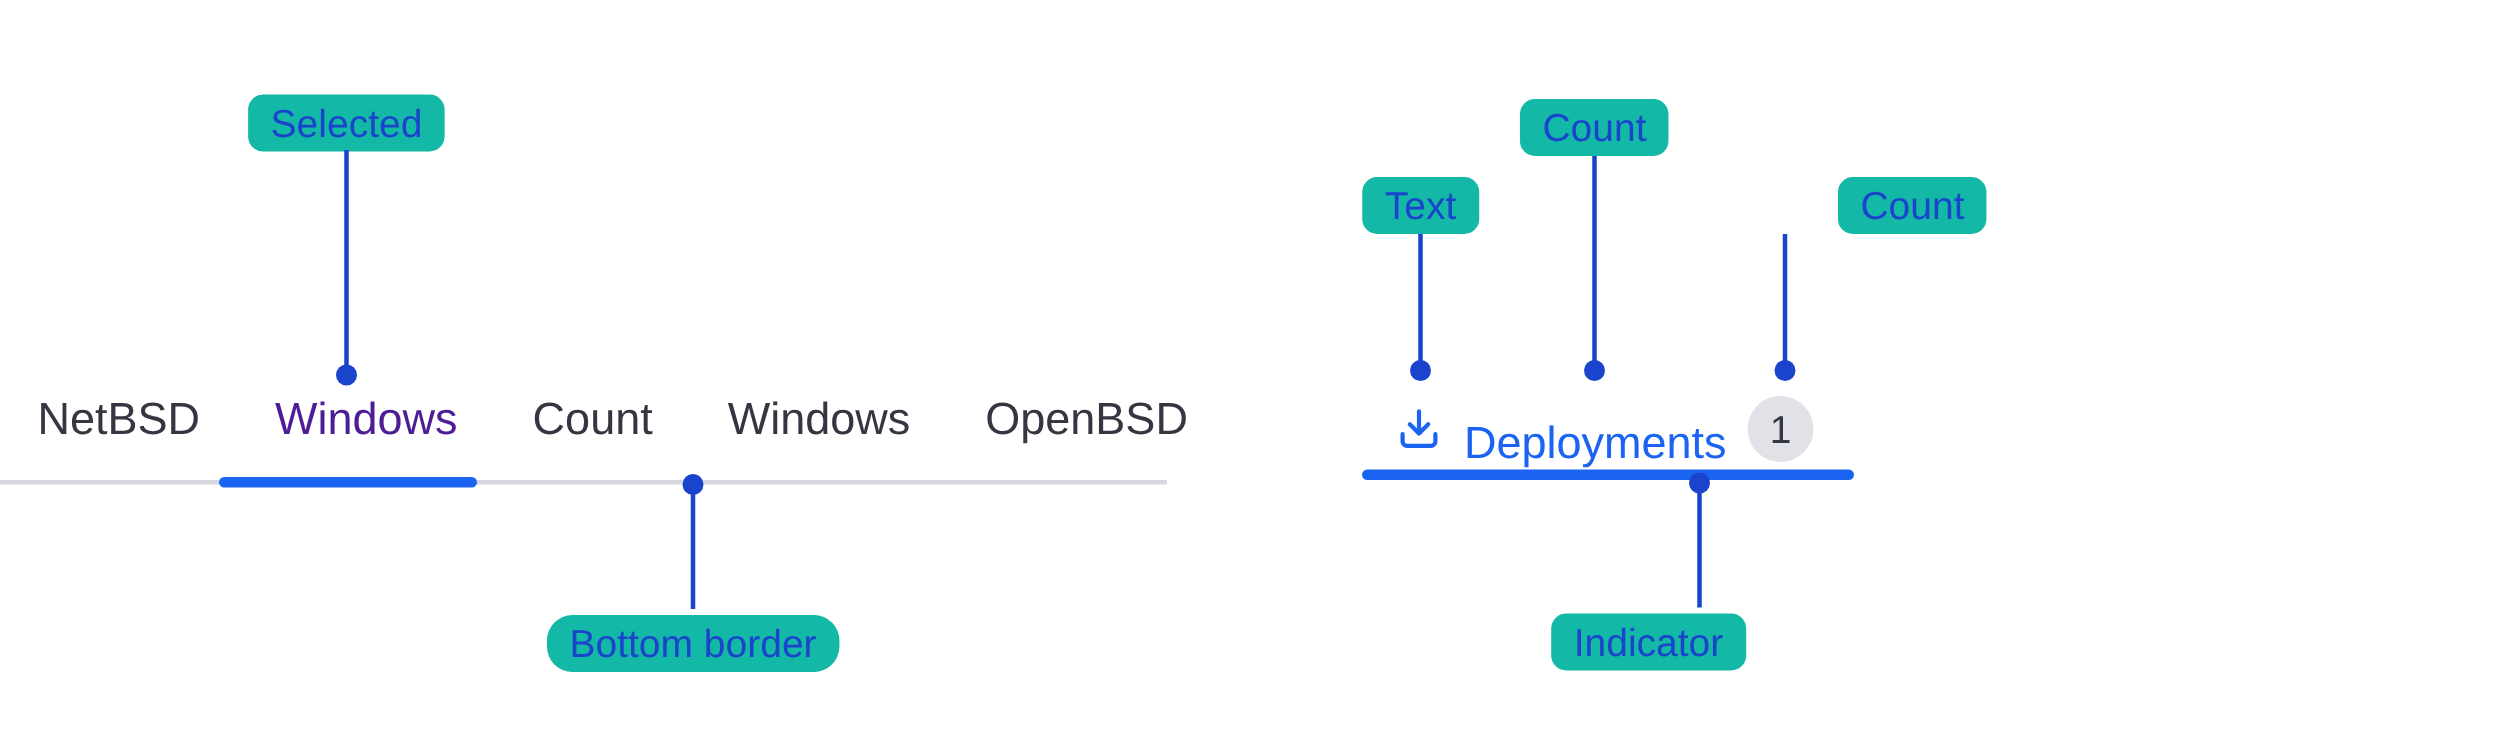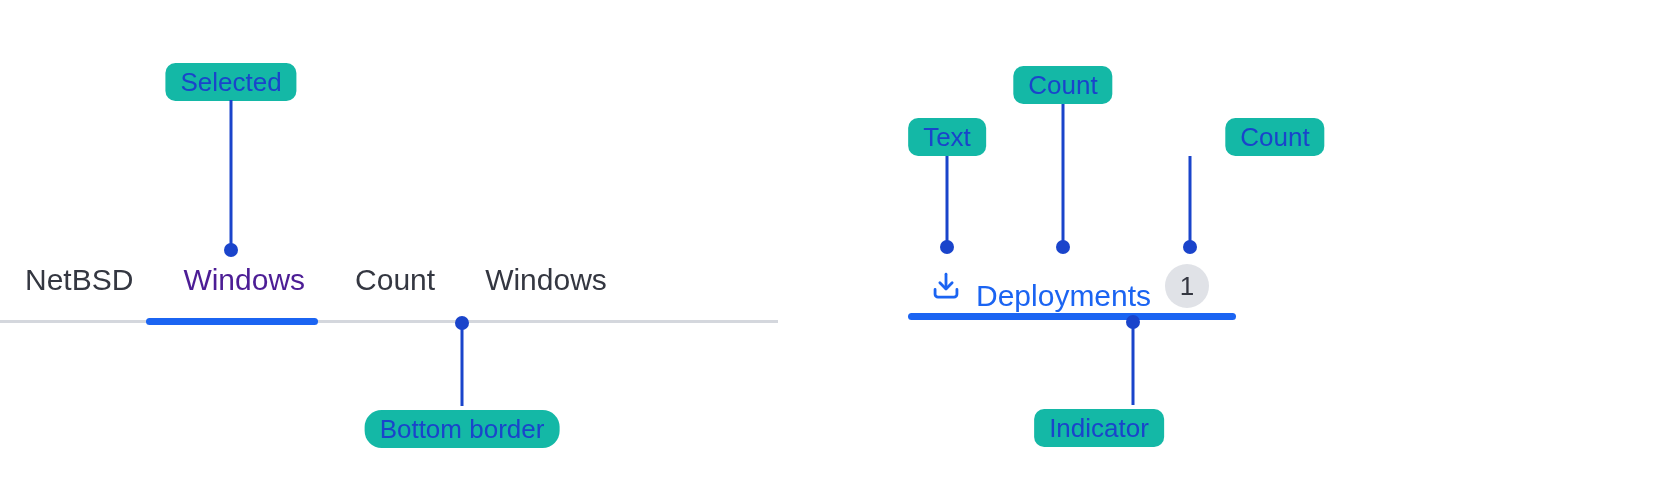"OpenBSD" span.tab { html: none -> <span>OpenBSD</span> }
